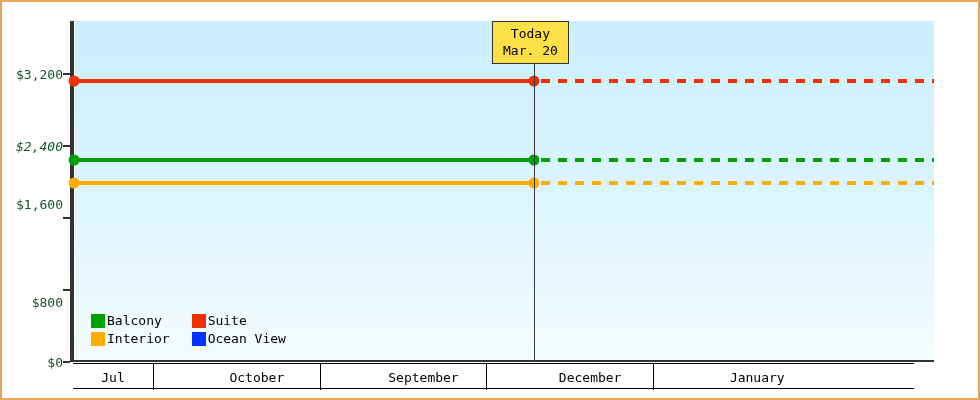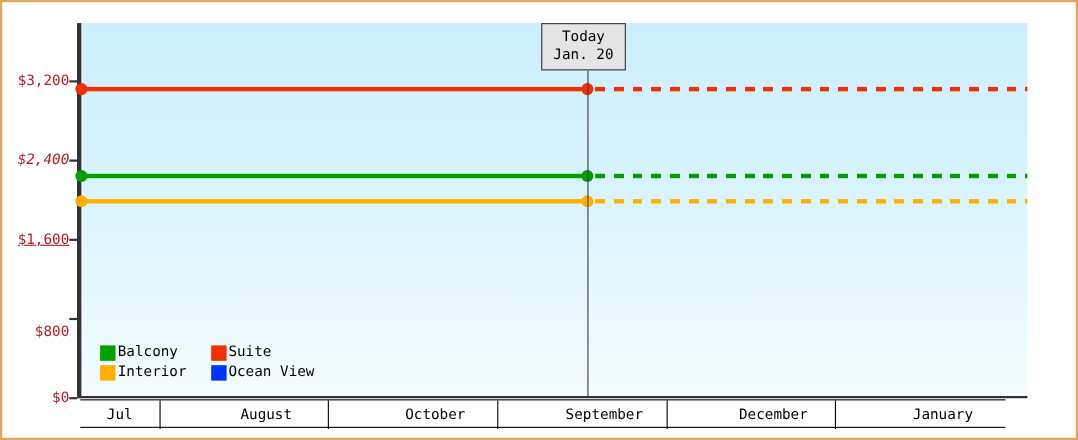"Today" #today-box { background: #e5e5e5 -> #fde047 }
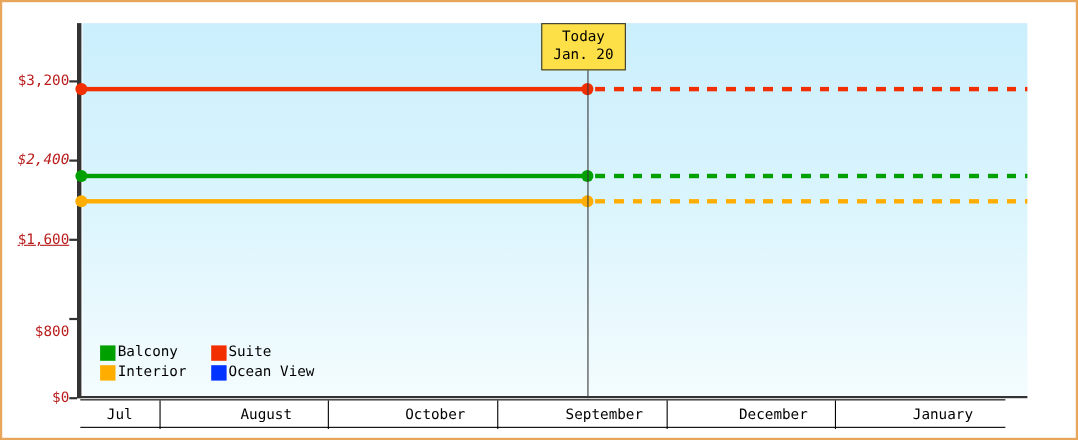"Jan. 20" div { text: Jan -> Mar }
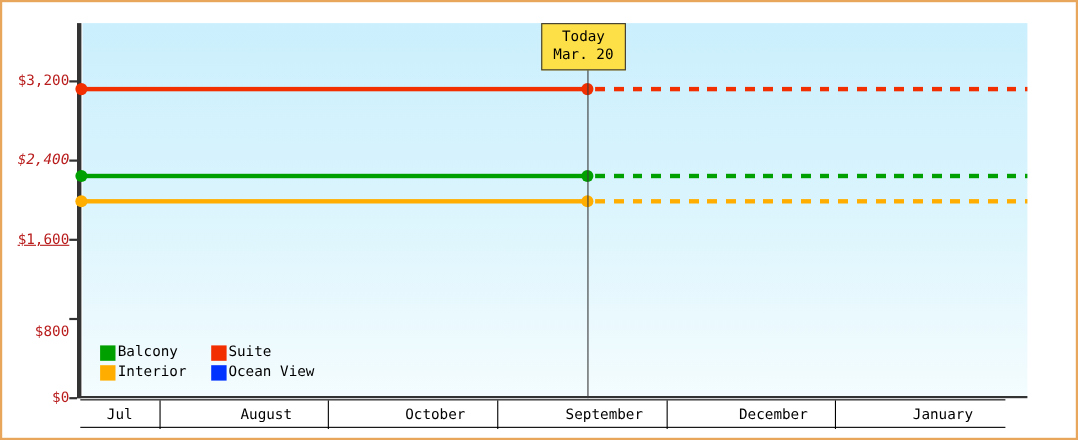"$3,200" .y-tick-label { color: #b91c1c -> #14532d }
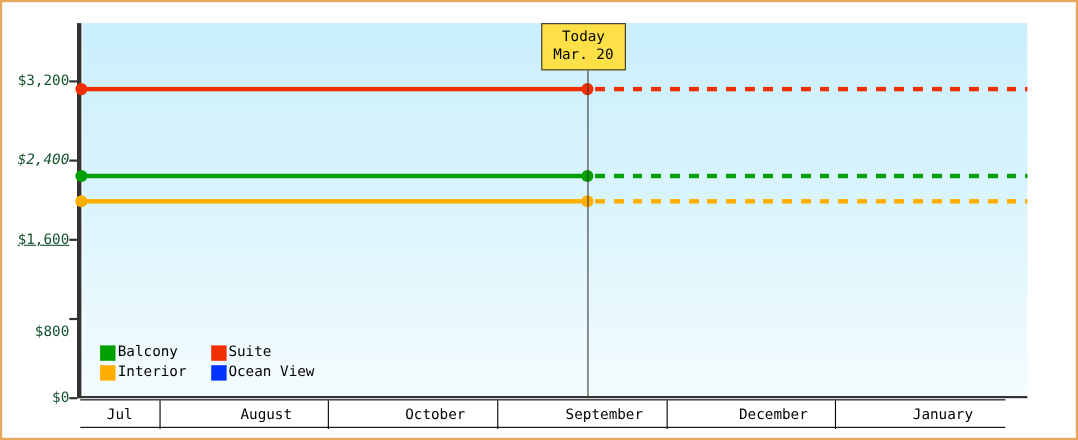"$1,600" div.y-tick-label { text-decoration: underline -> none; top: 216px -> 202px }
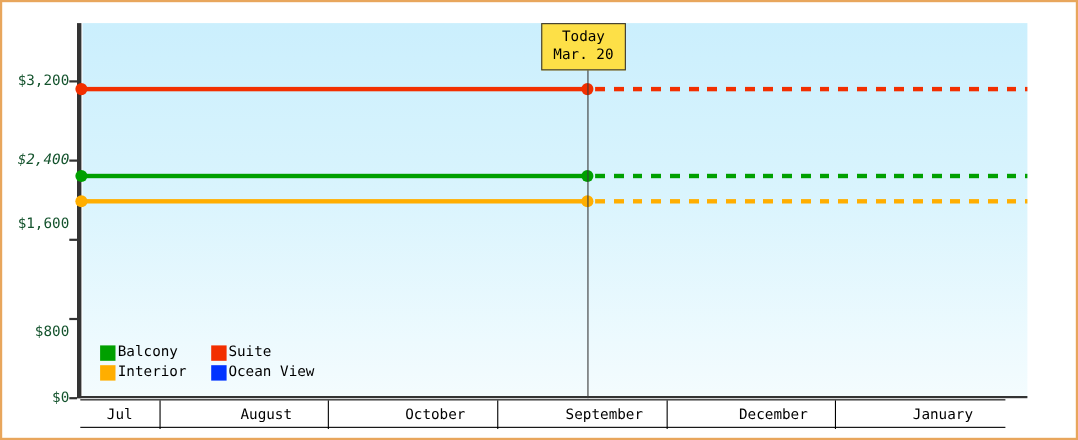"August" div.month-cell { html: <div>August</div> -> none }
